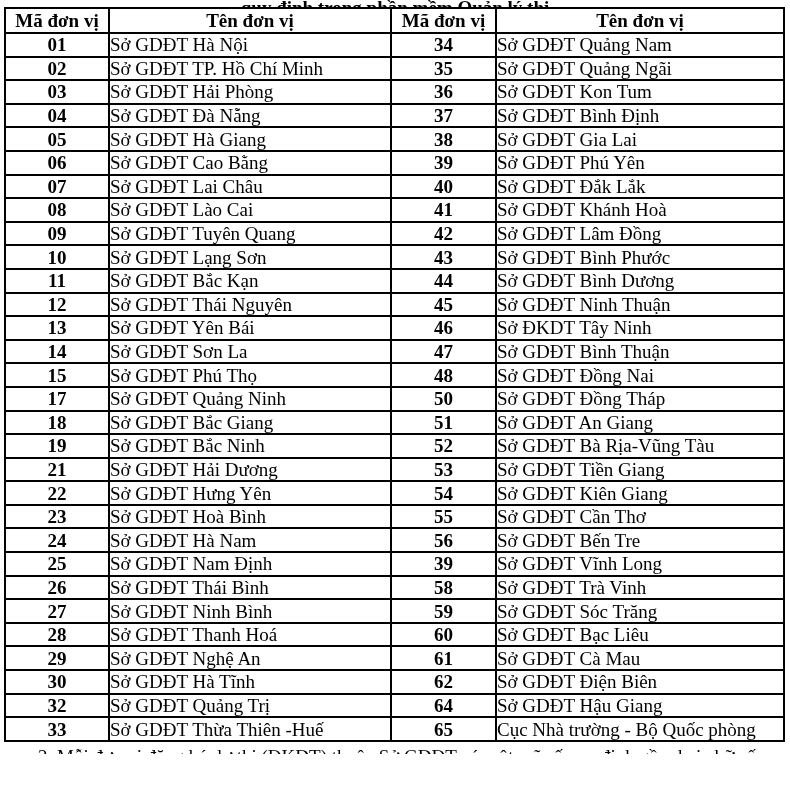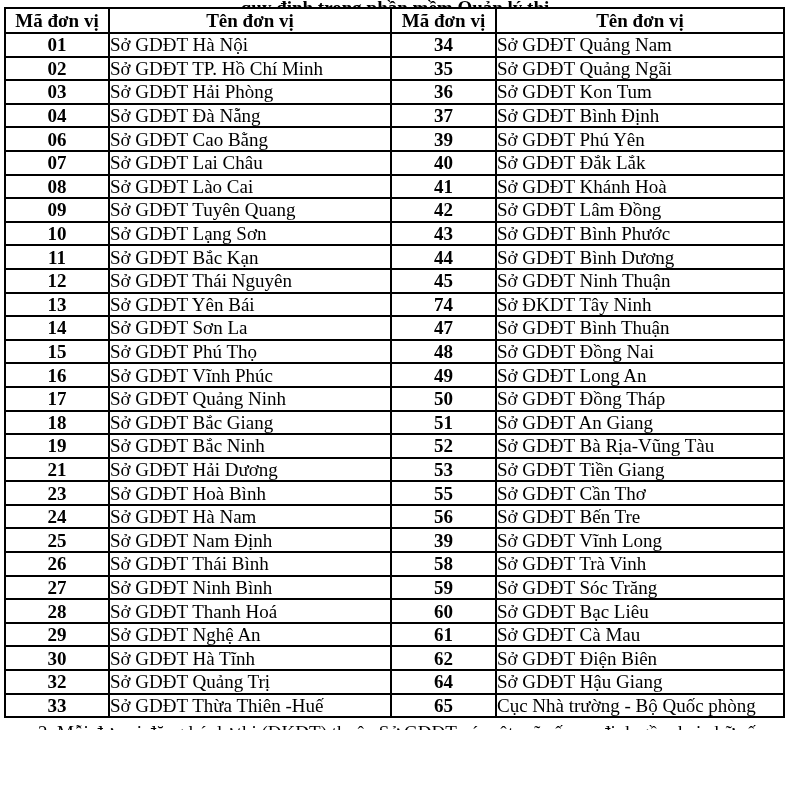"05" tr { html: none -> <tr> <td>05</td> <td>Sở GDĐT Hà Giang</td> <td>38</td> <td>Sở GDĐT Gia Lai</td> </tr> }
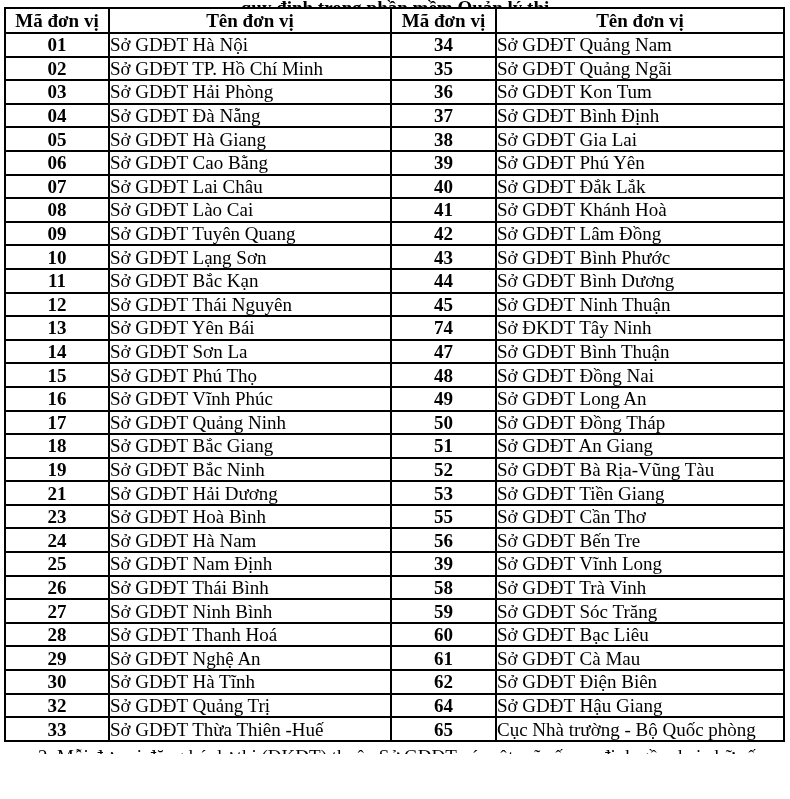"74" td.code { text: 74 -> 46 }
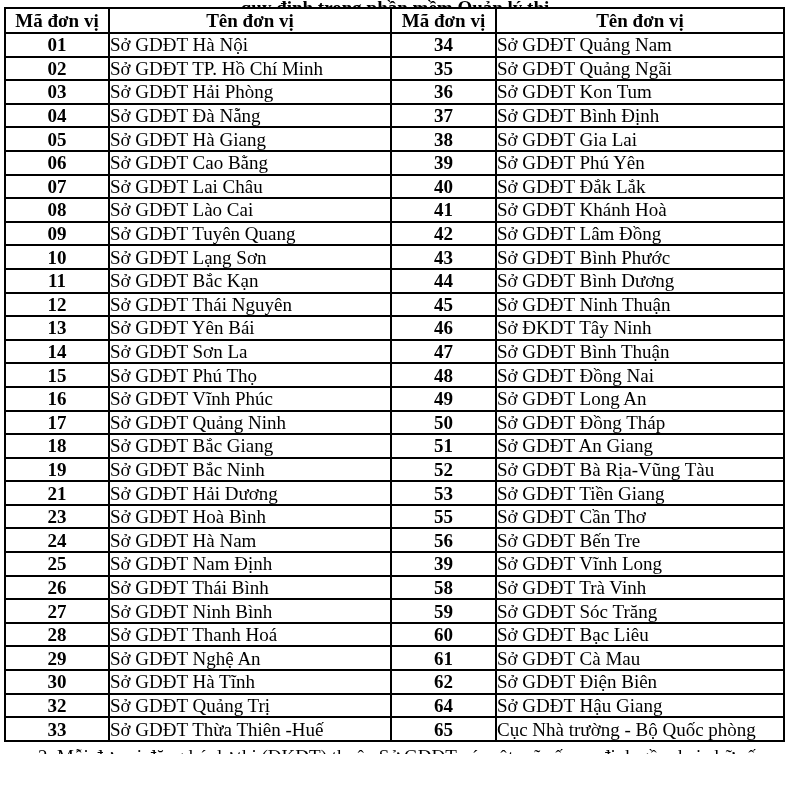"16" tr { html: <tr> <td>16</td> <td>Sở GDĐT Vĩnh Phúc</td> <td>49</td> <td>Sở GDĐT Long An</td> </tr> -> none }
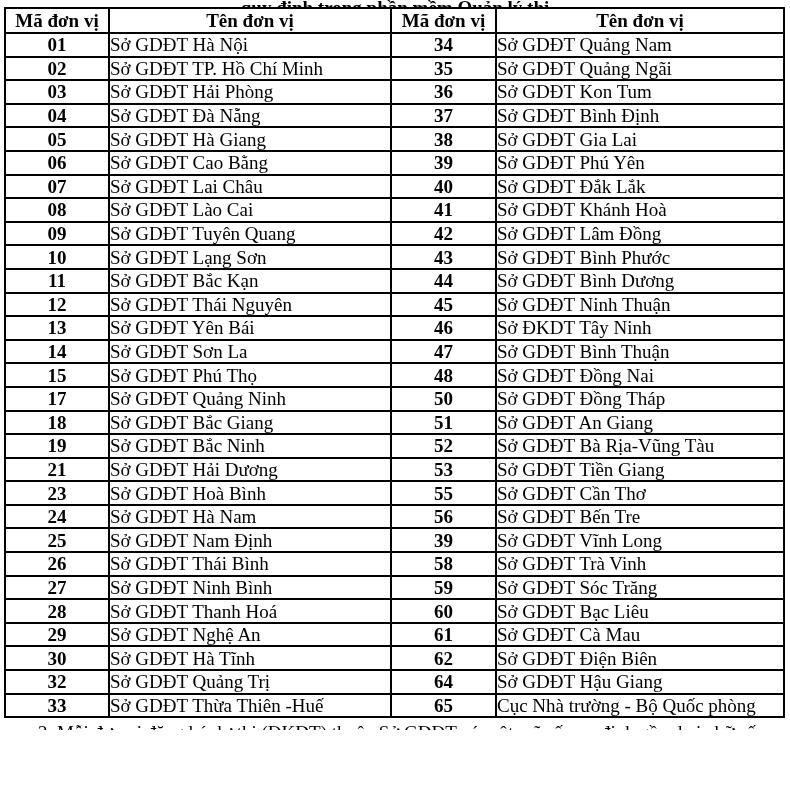"22" tr { html: none -> <tr> <td>22</td> <td>Sở GDĐT Hưng Yên</td> <td>54</td> <td>Sở GDĐT Kiên Giang</td> </tr> }
